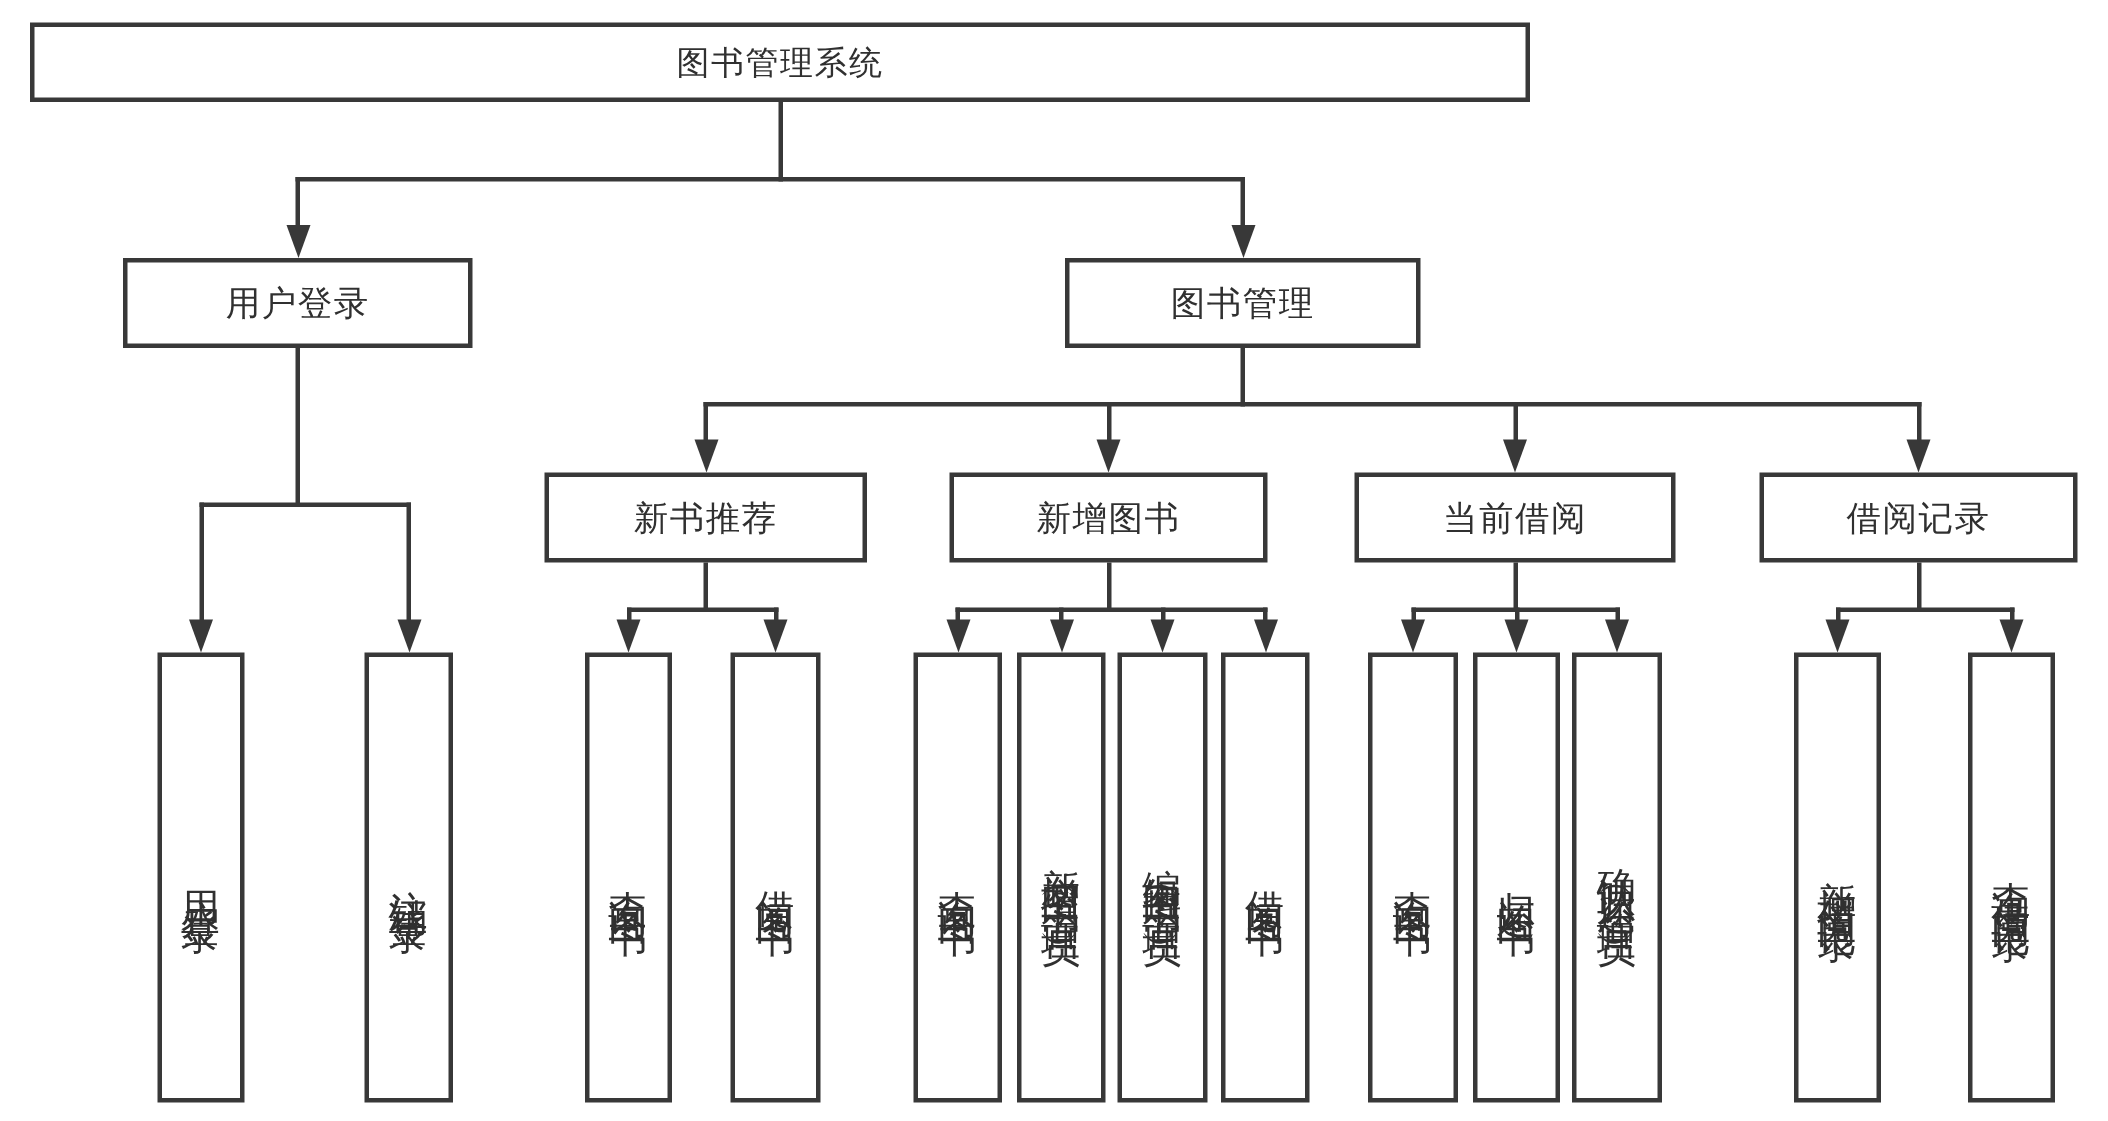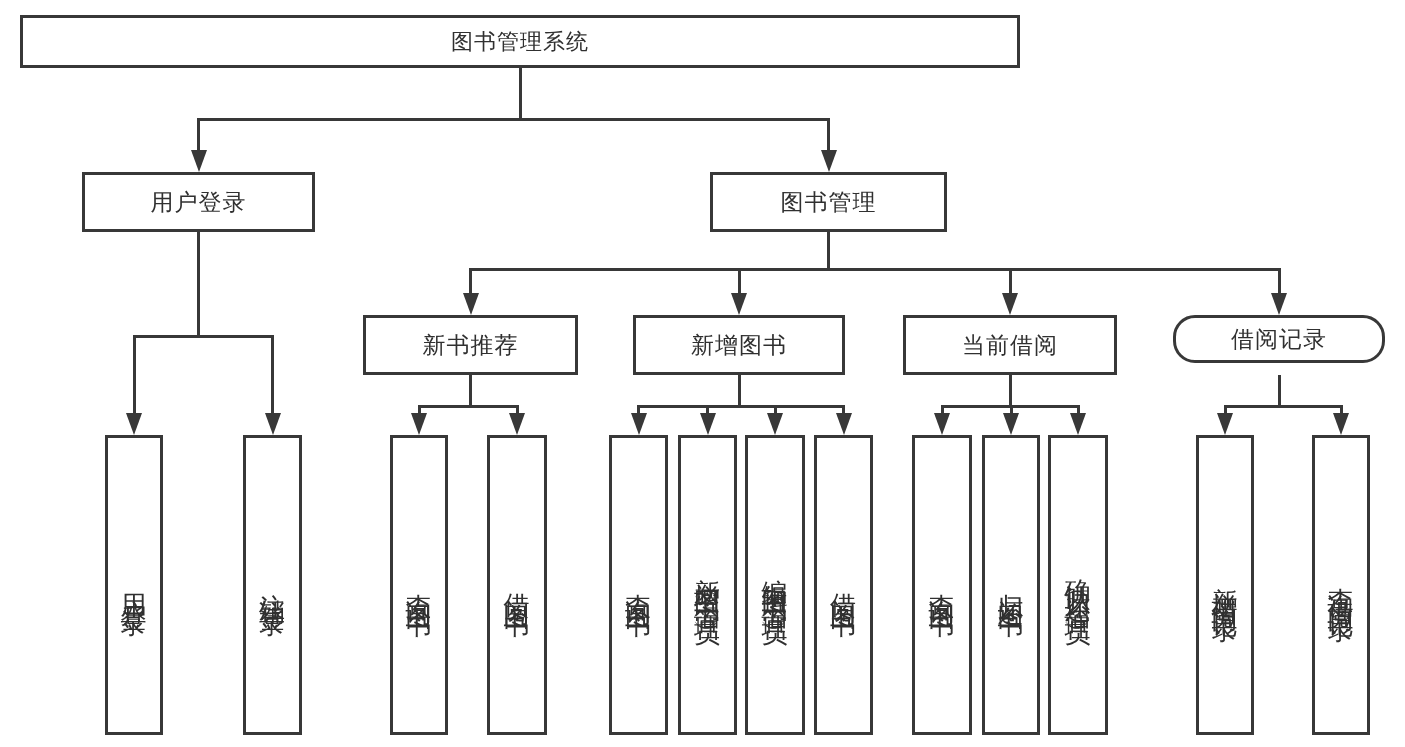"借阅记录" div.node { border-radius: 22px -> none; height: 48px -> 60px }
